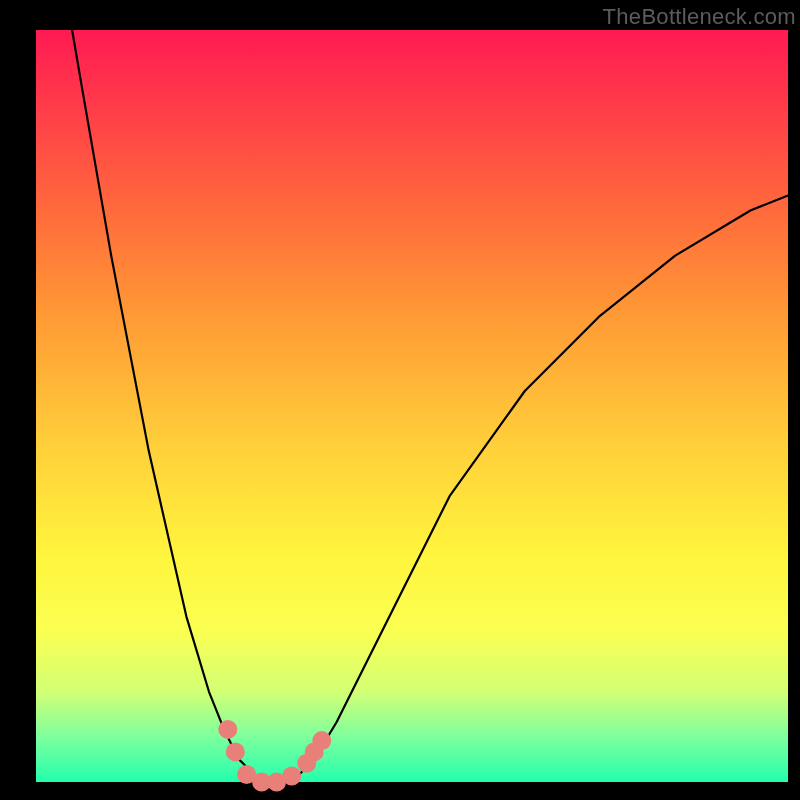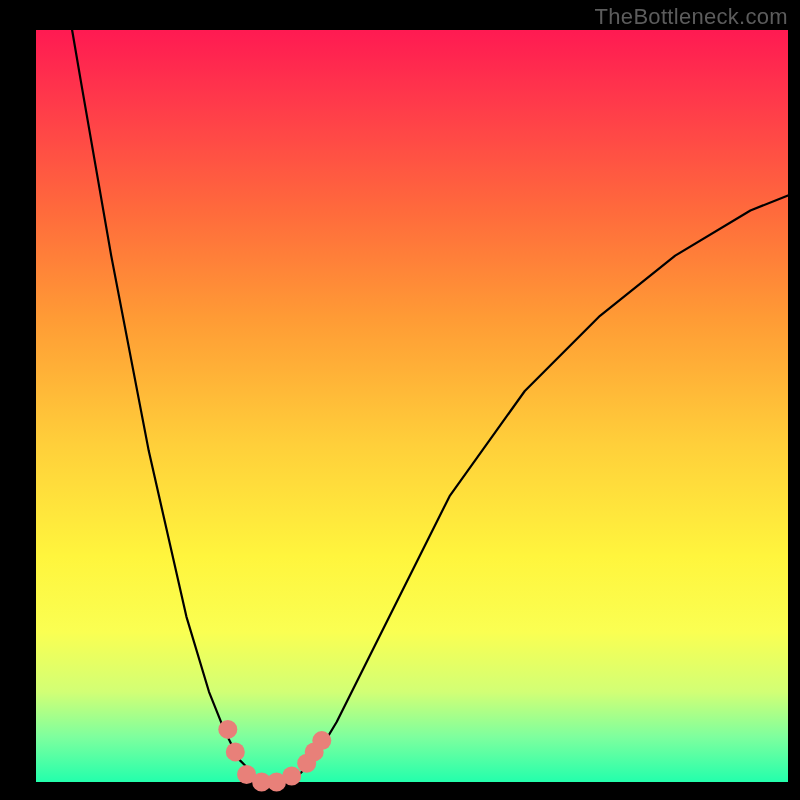"TheBottleneck.com" .watermark { right: 12px -> 4px }
